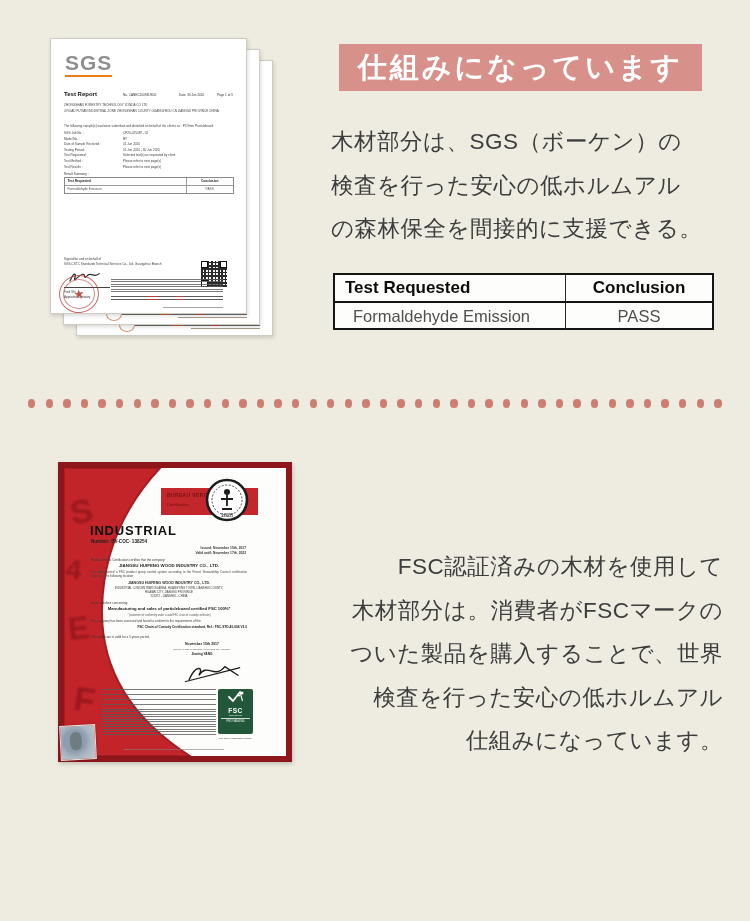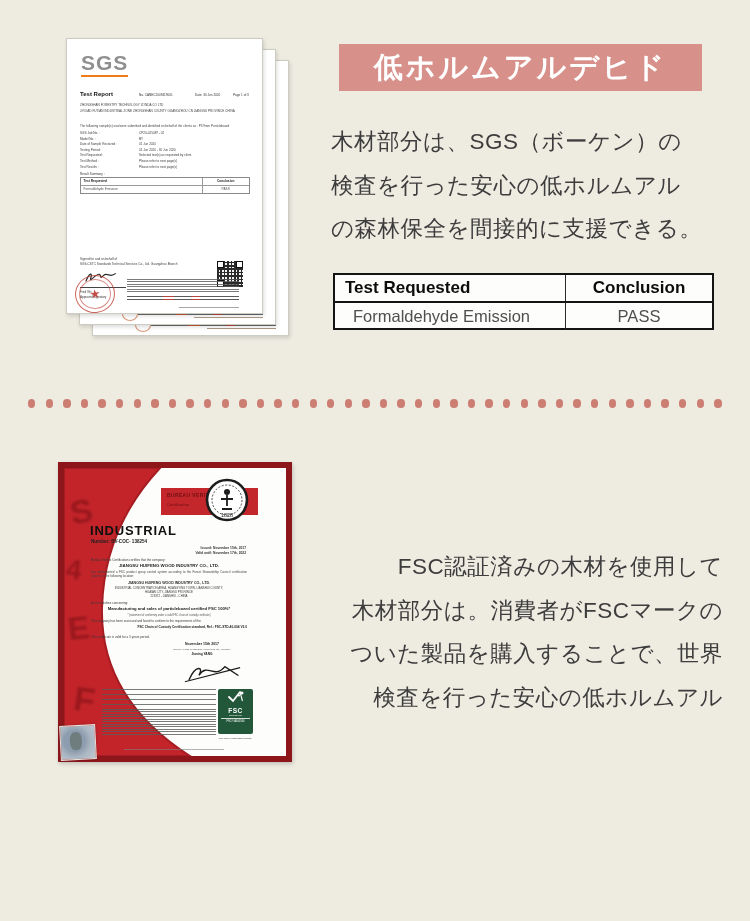"SGS" .sgs-stack { margin-left: 16px -> none }
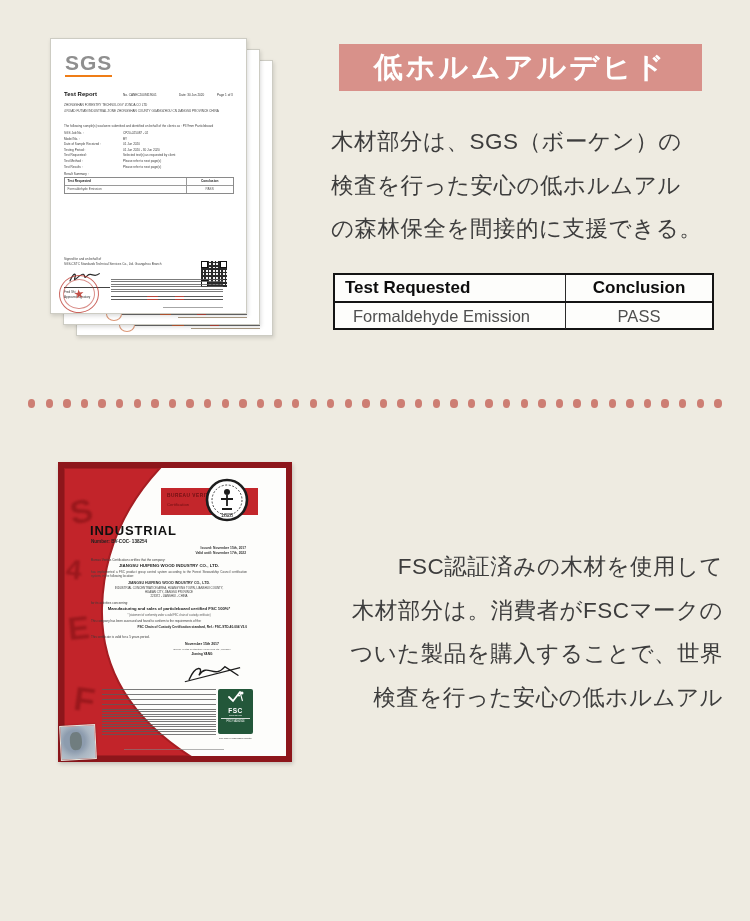"低ホルムアルデヒド" div.abs { text: 低ホルムアルデヒド -> 仕組みになっています }
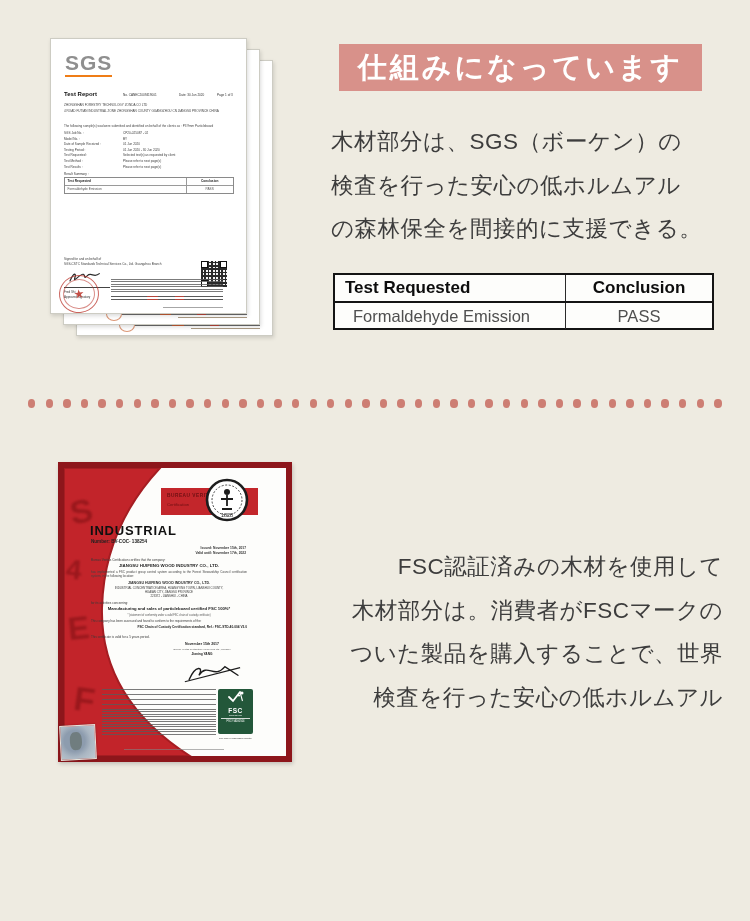"仕組みになっています。" div { html: none -> <div>仕組みになっています。</div> }
